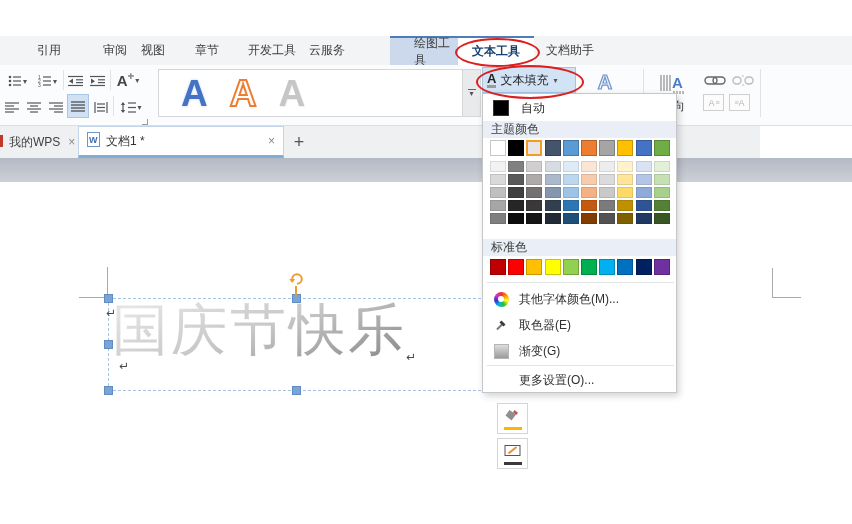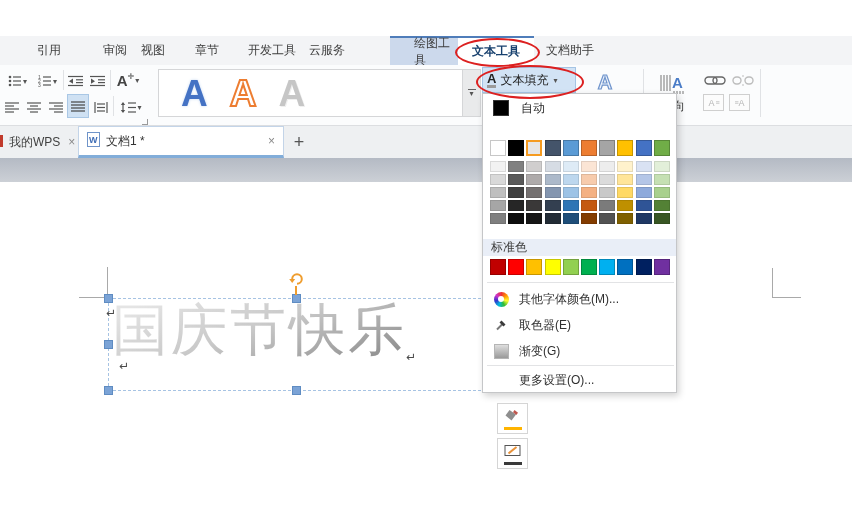"主题颜色" div.mheader { html: none -> <div> <span>主题颜色</span> </div> }
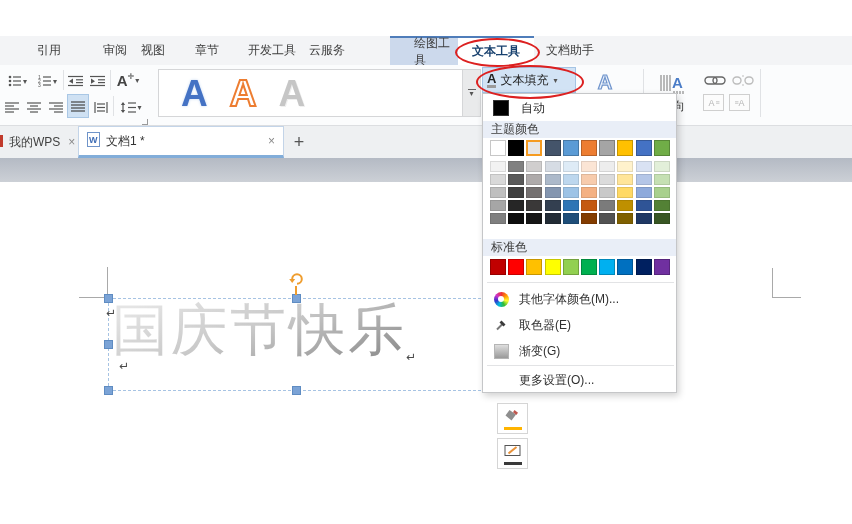"我的WPS" #doctab-bar { width: 852px -> 760px }
